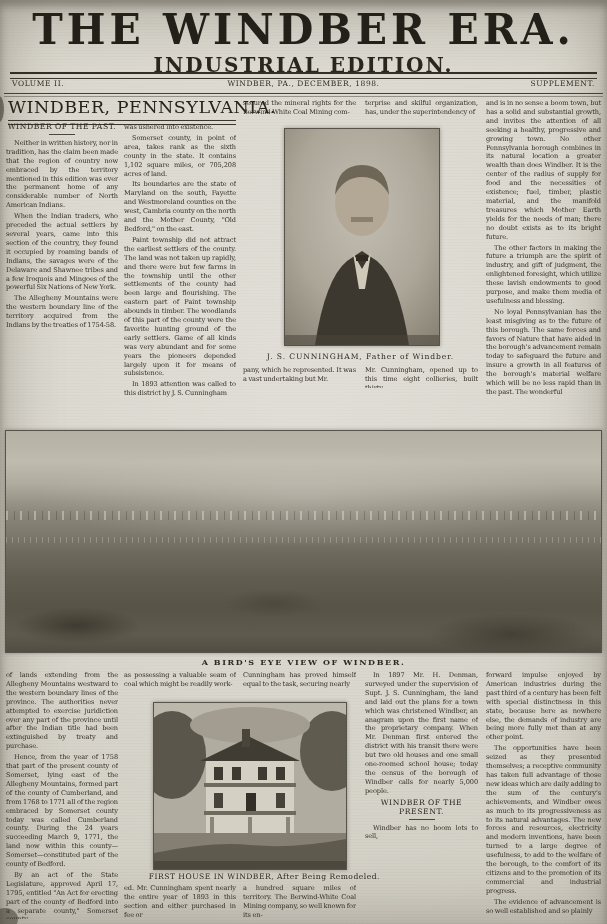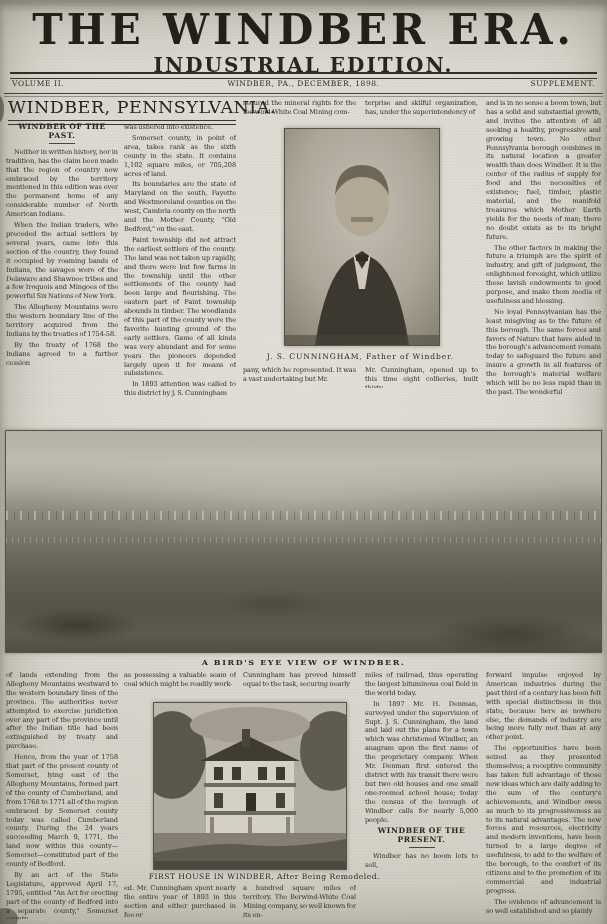"WINDBER OF THE PAST." .sec-head { font-weight: bold -> normal }
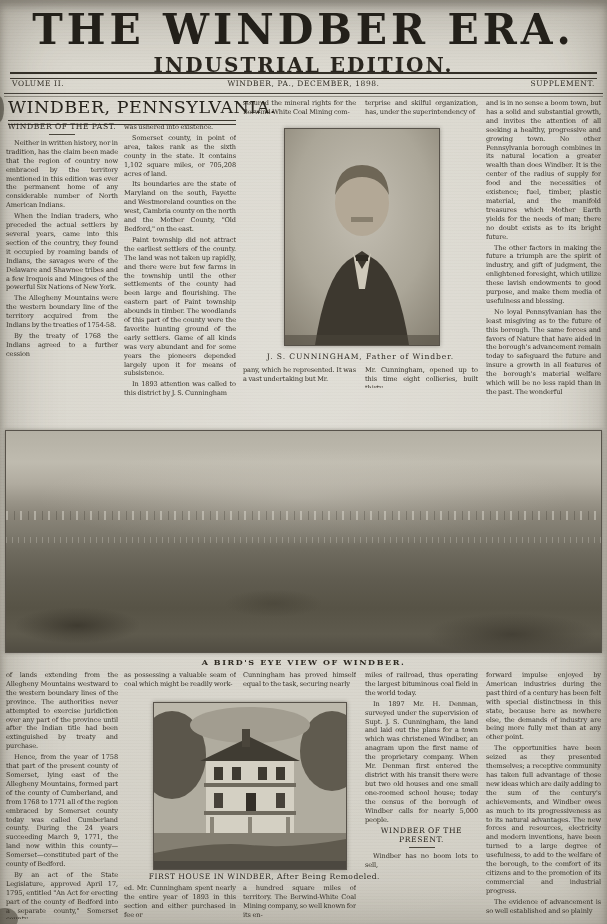"By the treaty of 1768" p { html: <p>By the treaty of 1768 the Indians agreed to a further cession</p> -> none }
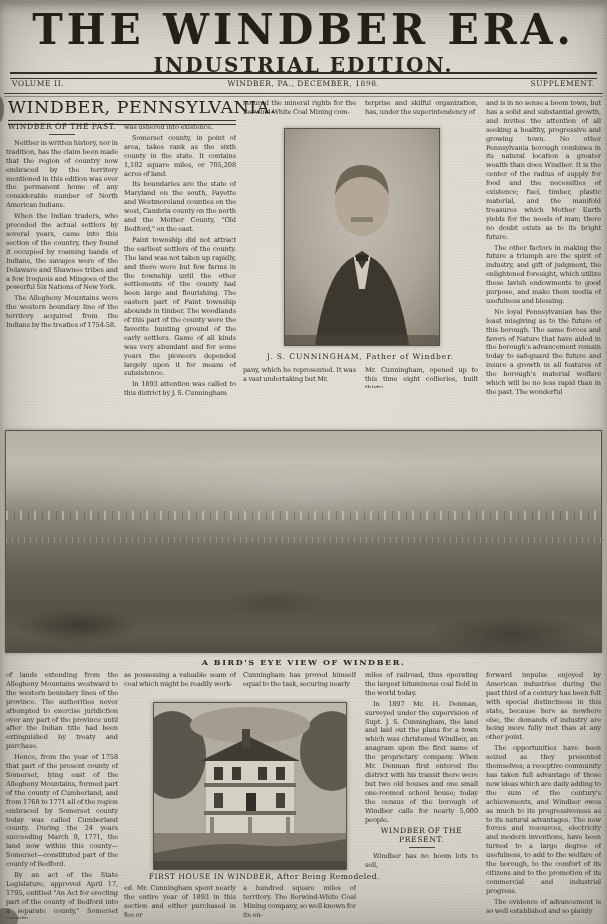"miles of railroad, thus operating" p.noindent { html: <p>miles of railroad, thus operating the largest bituminous coal field in the world today.</p> -> none }
